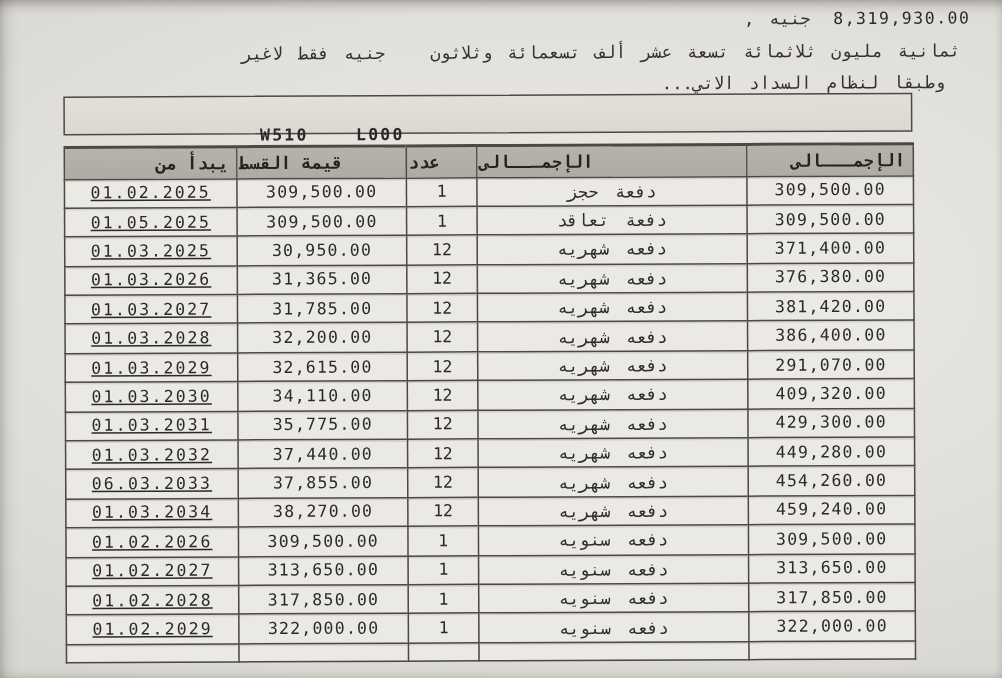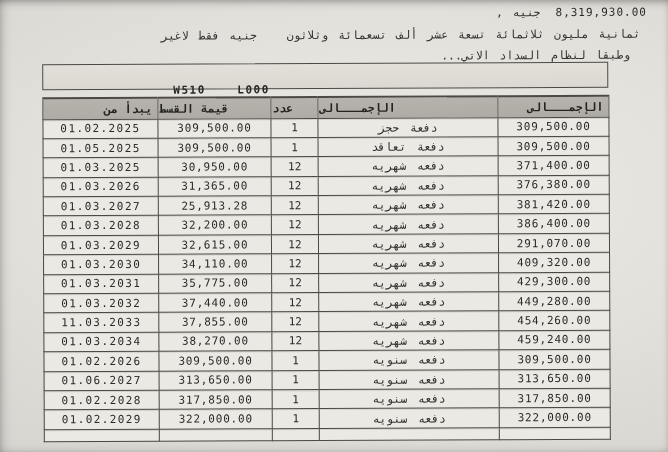"01.02.2025" td.c-start { text-decoration: none -> underline }
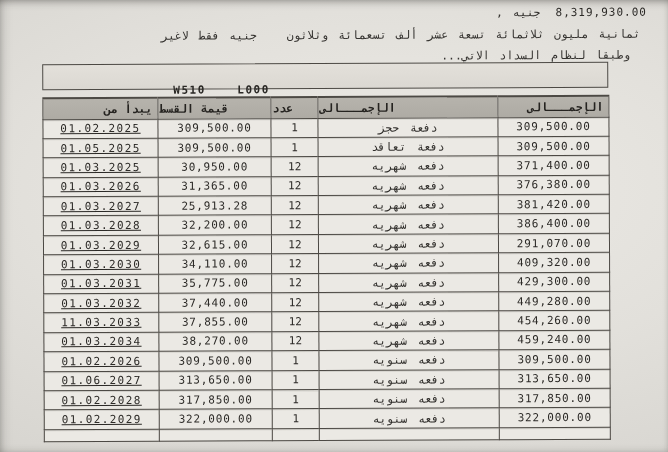"25,913.28" td.c-installment { text: 25,913.28 -> 31,785.00 }
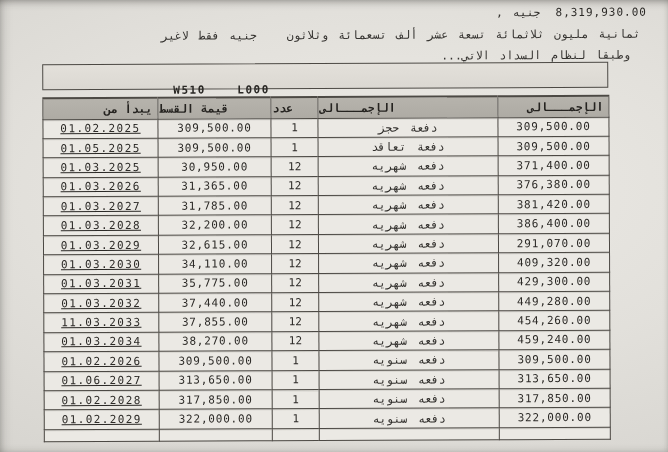"11.03.2033" td.c-start { text: 11.03.2033 -> 06.03.2033 }
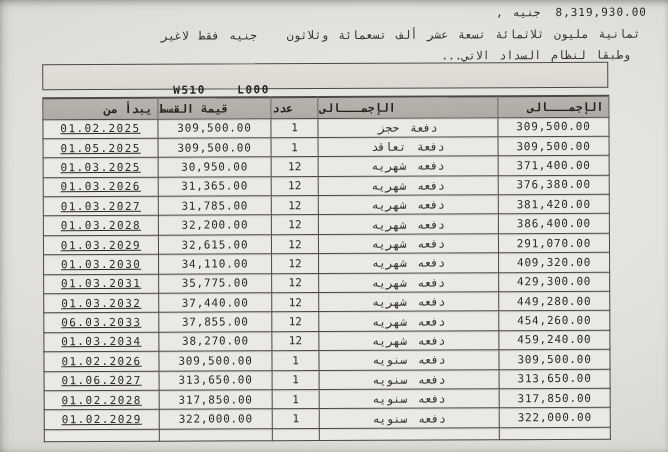"01.06.2027" td.c-start { text: 01.06.2027 -> 01.02.2027 }
